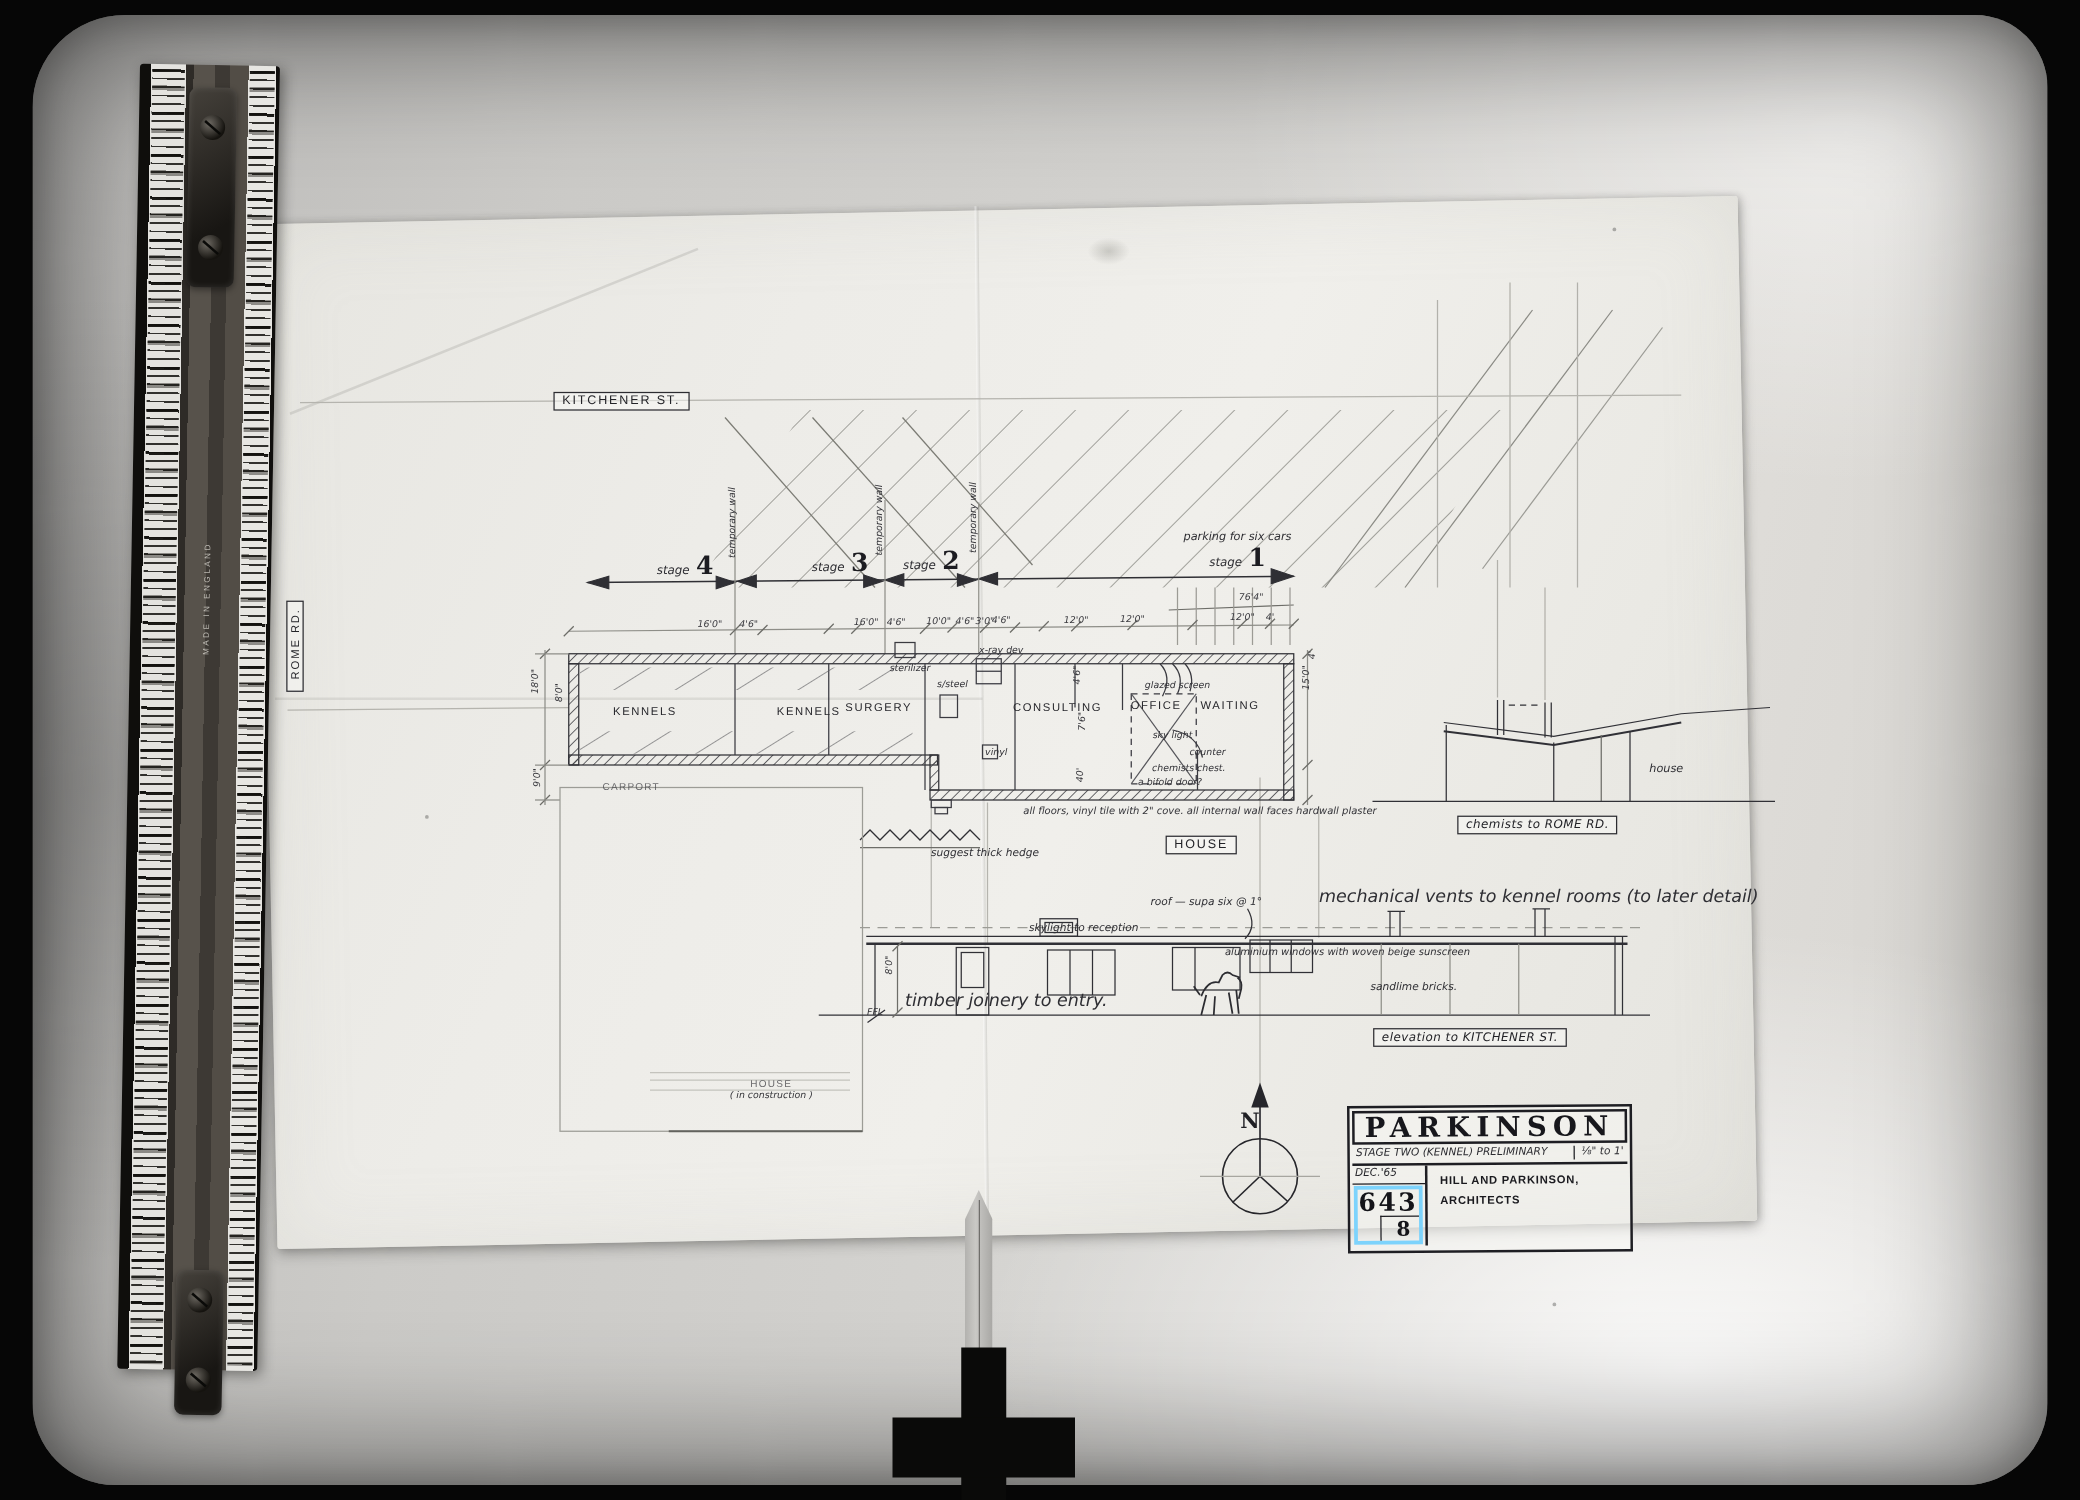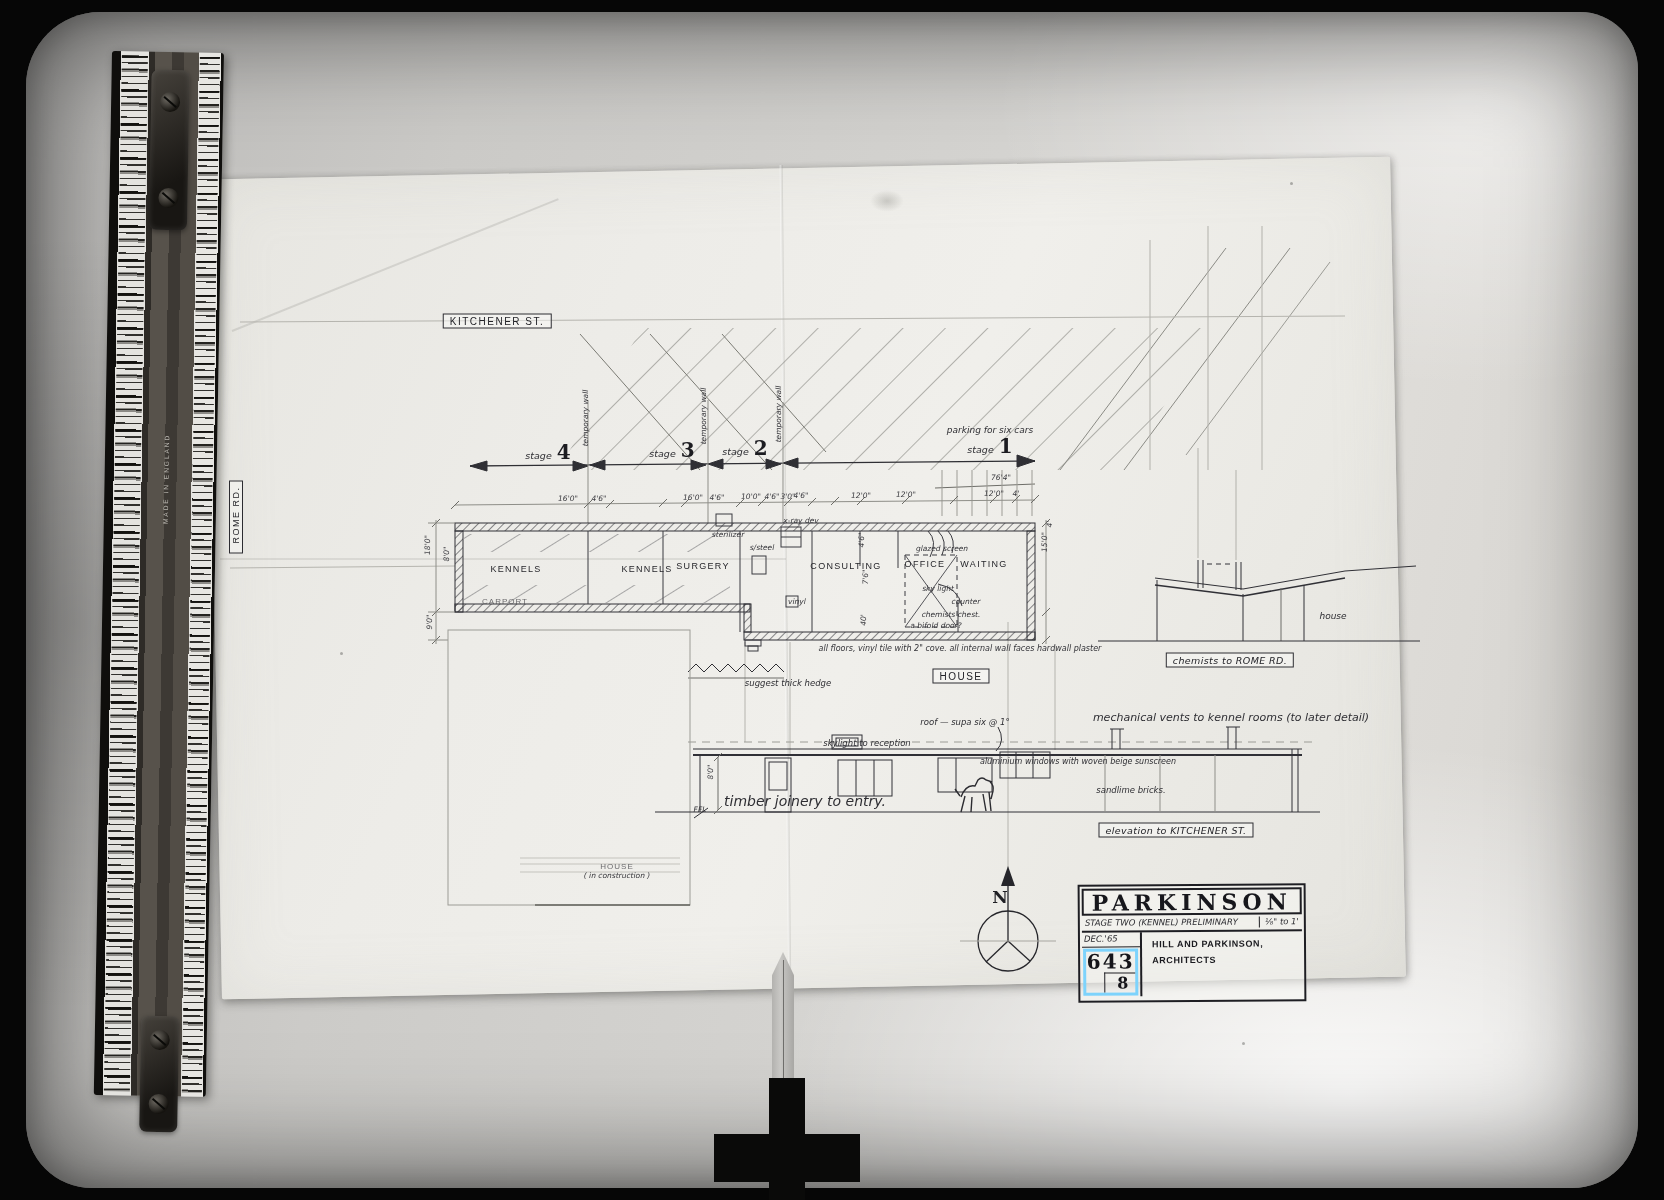"CARPORT" div.lb { top: 602px -> 630px }
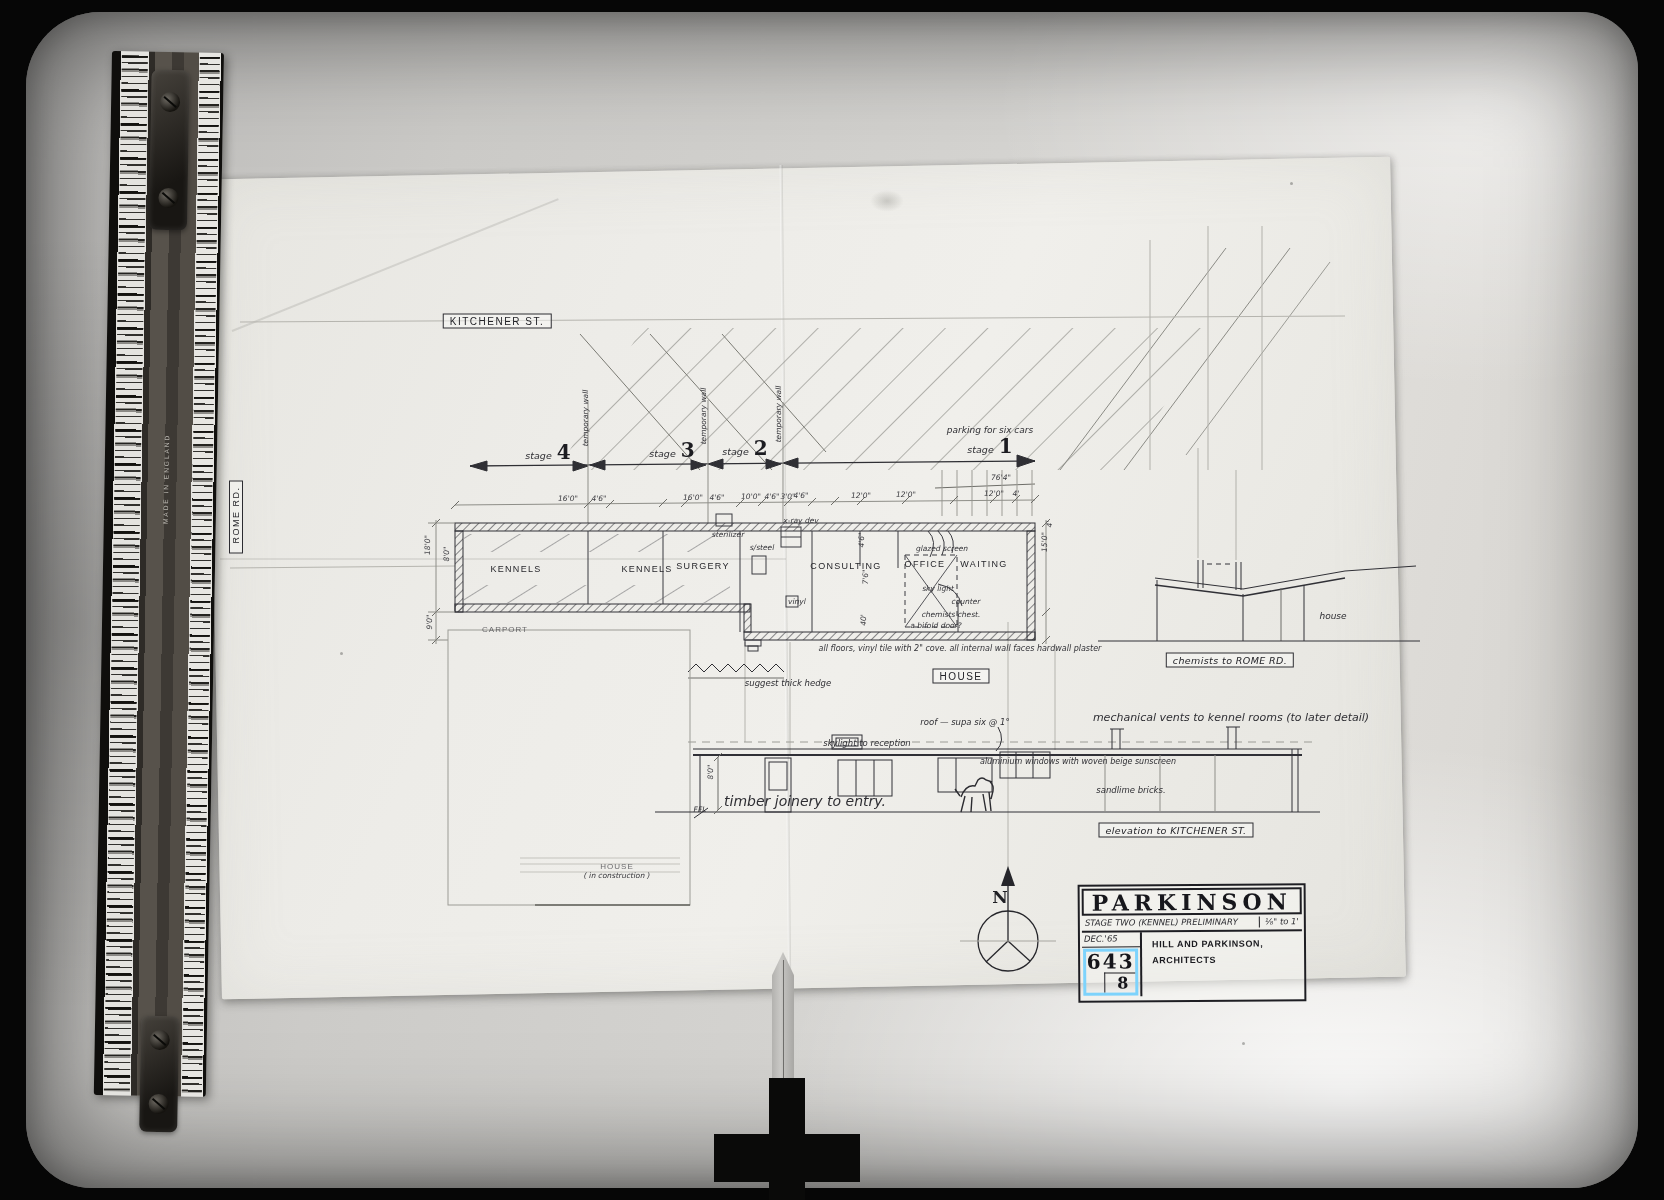"mechanical vents to kennel rooms" div.lb { font-size: 11px -> 14px }
